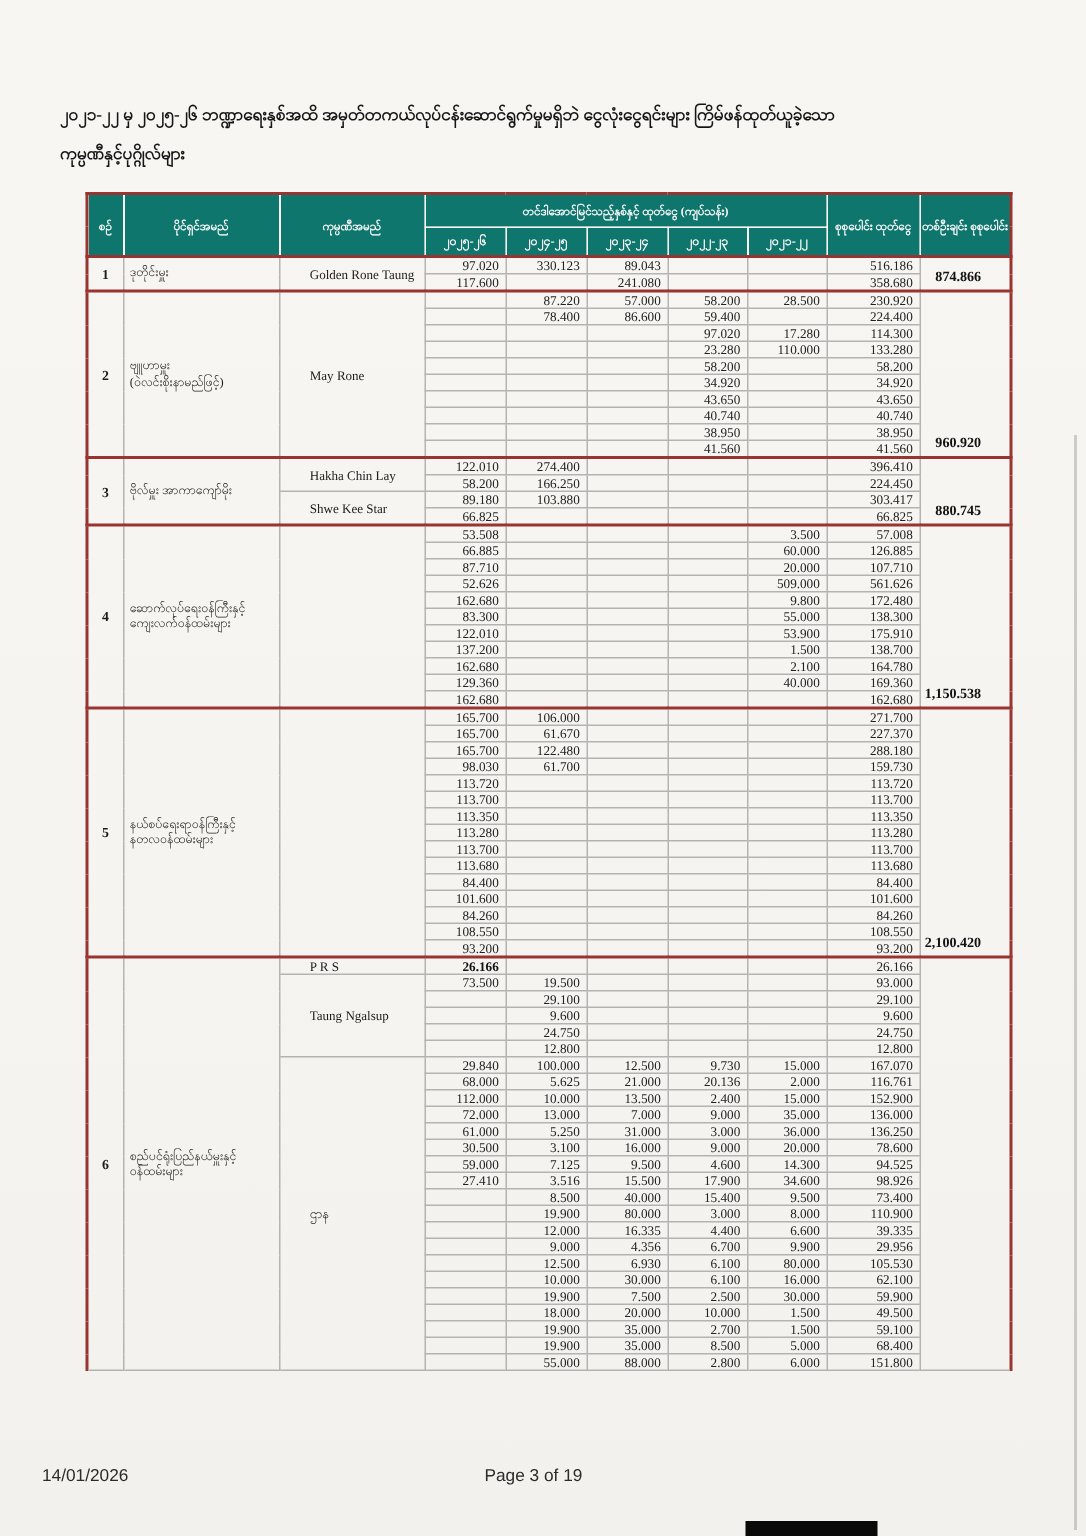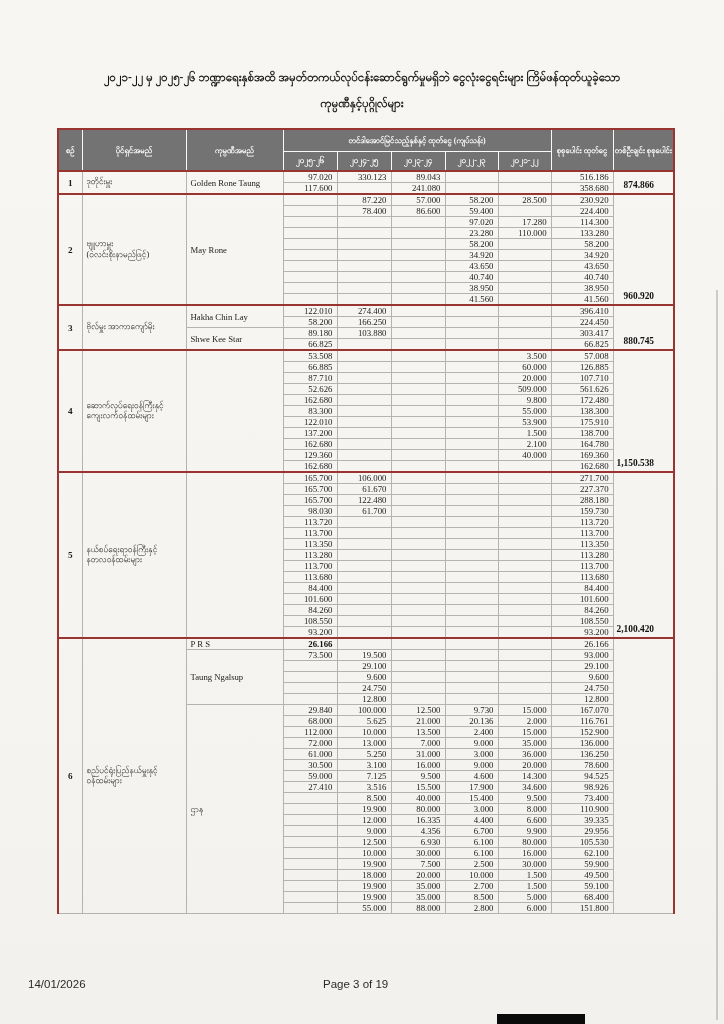"၂၀၂၁-၂၂ မှ ၂၀၂၅-၂၆ ဘဏ္ဍာရေးနှစ်အထိ" .doc-title { text-align: center -> none }
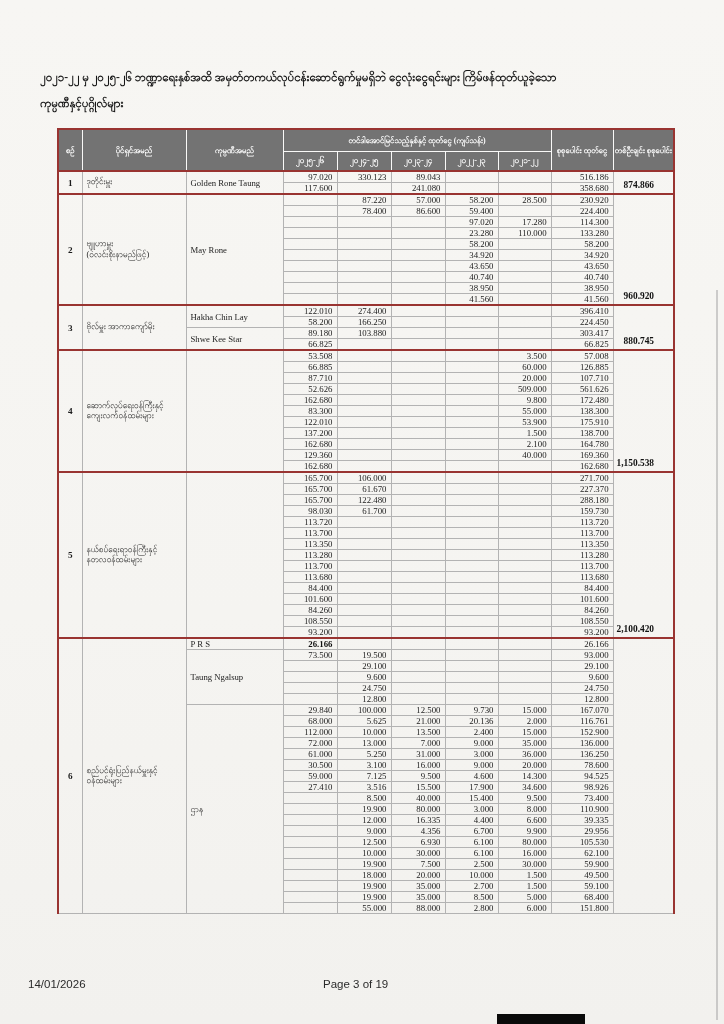"တင်ဒါအောင်မြင်သည့်နှစ်နှင့် ထုတ်ငွေ" thead th { background: #737373 -> #0f766e }
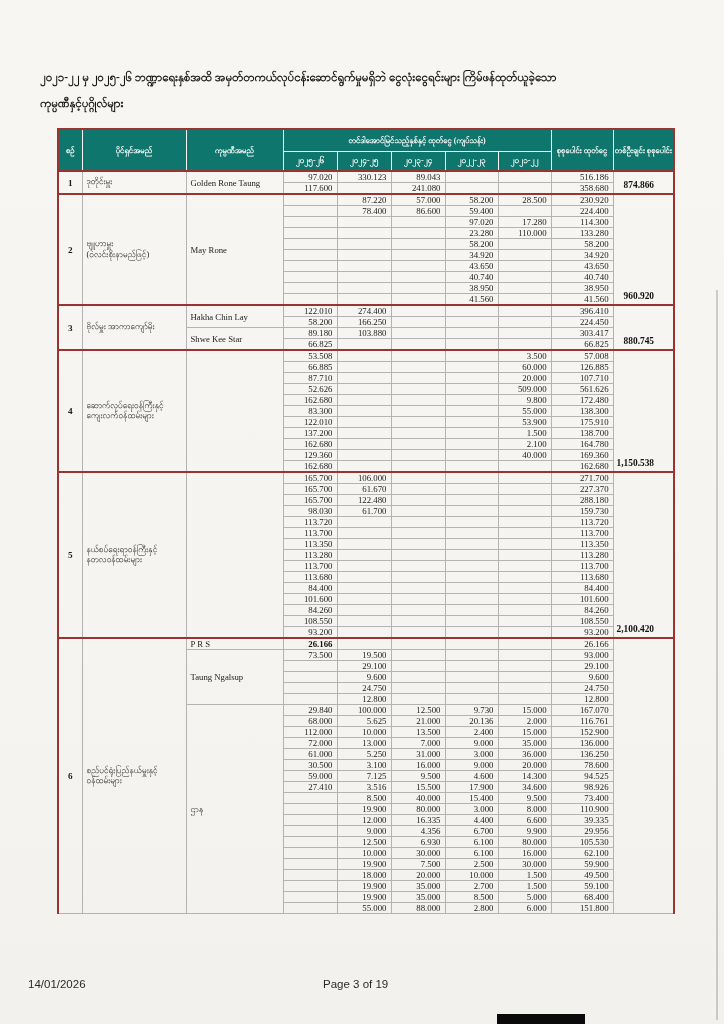"Golden Rone Taung" td.company { padding-left: 4px -> 20px }
